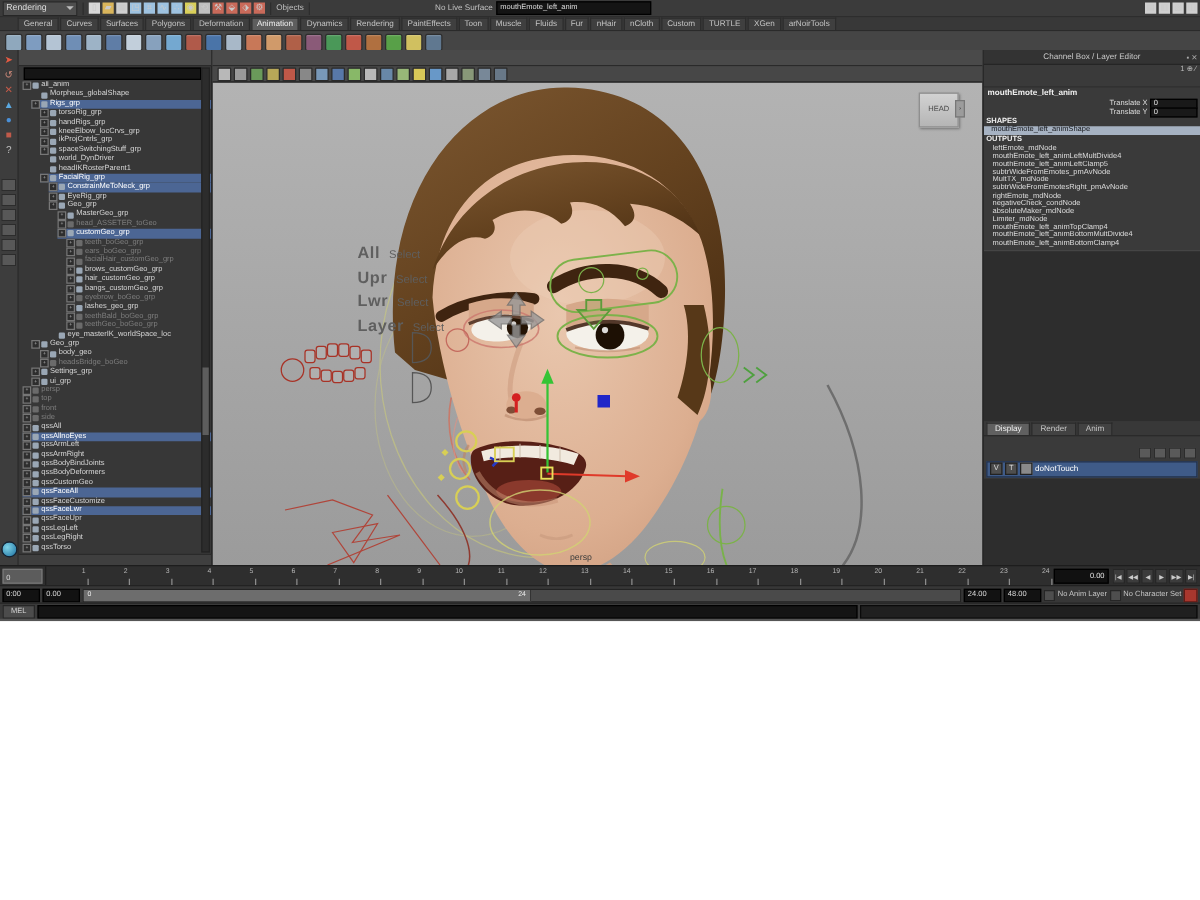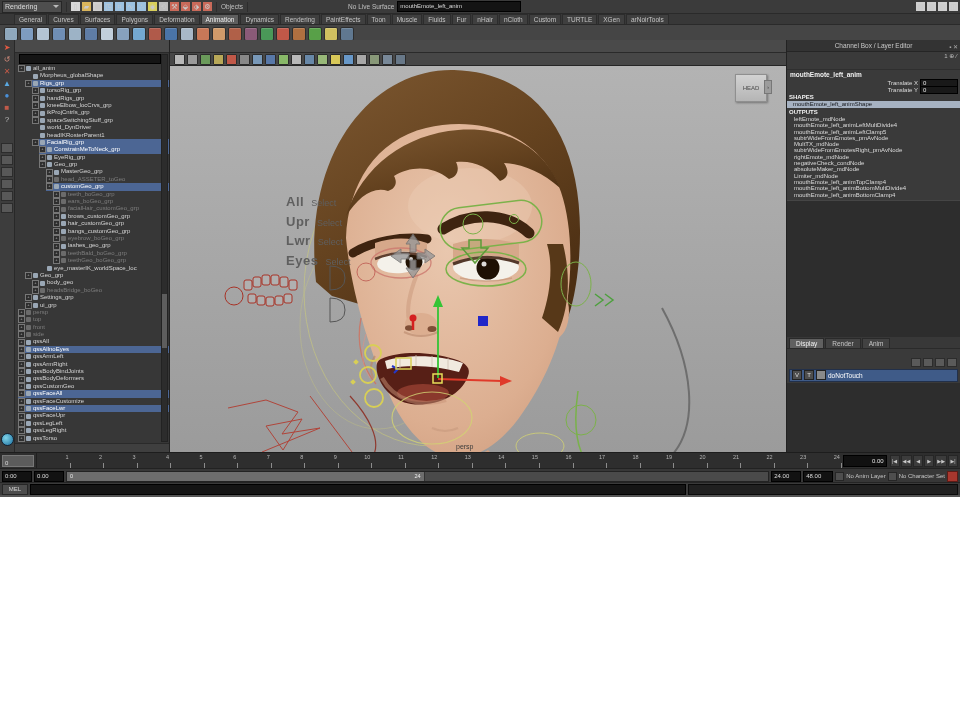"Eyes" span.grp { text: Eyes -> Layer }
